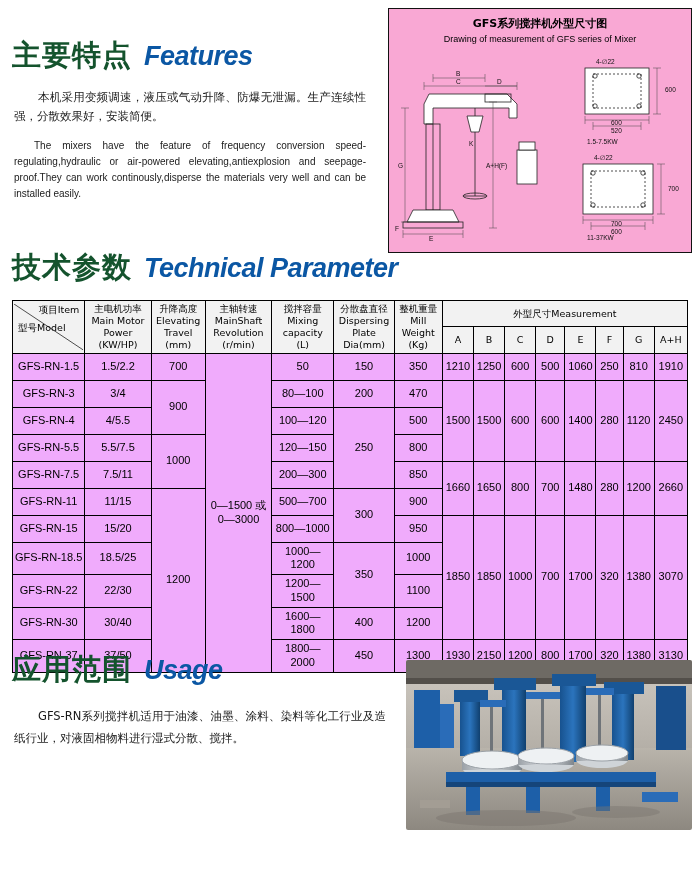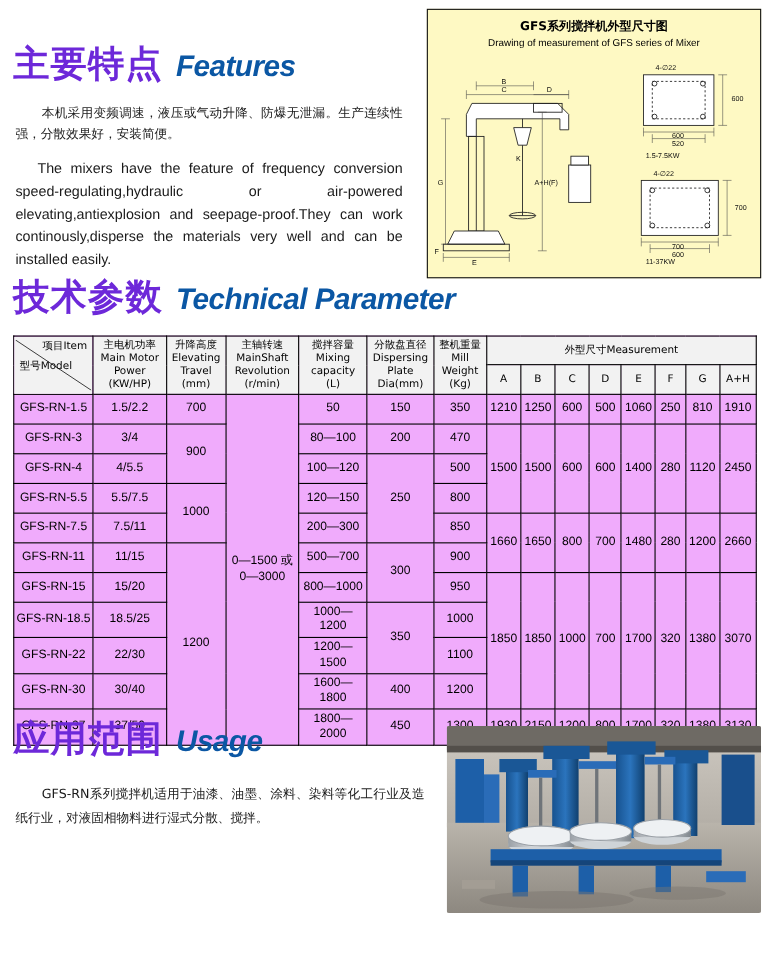"GFS系列搅拌机外型尺寸图" #drawing-box { background: #fef9c3 -> #f9a8d4 }
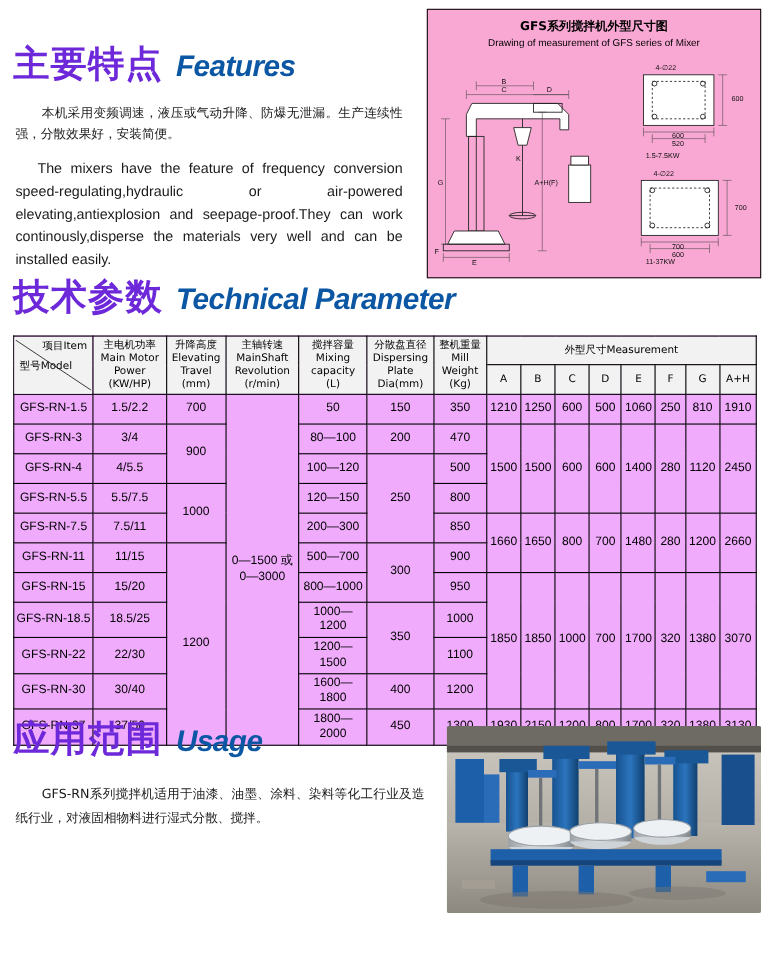"主要特点" .sec-head .cn { color: #6d28d9 -> #14532d; font-size: 33px -> 29px }
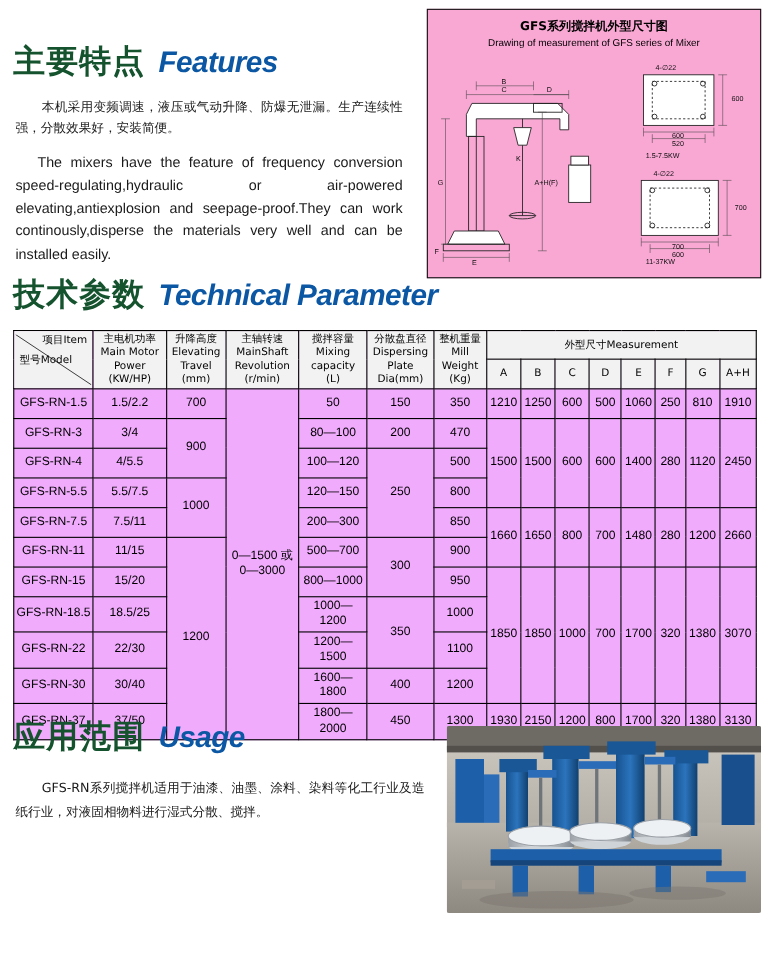"The mixers have the feature" .para { font-size: 13px -> 10px }
